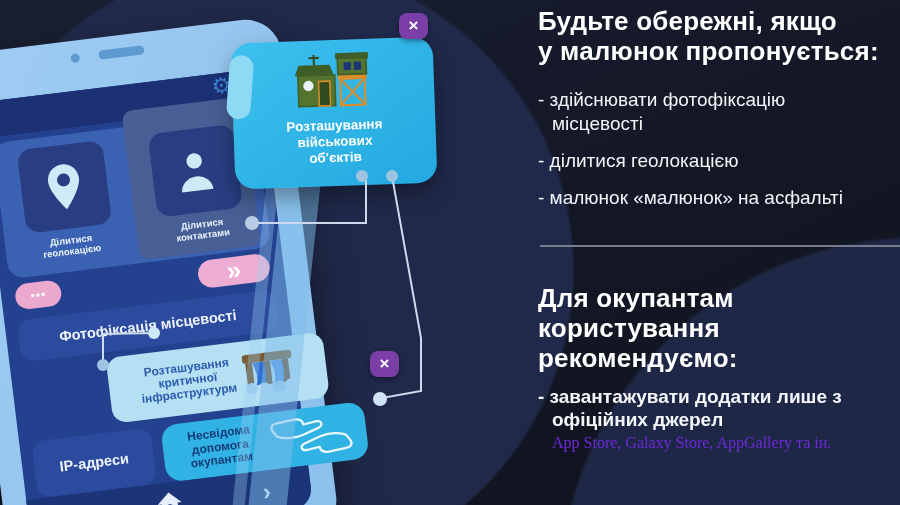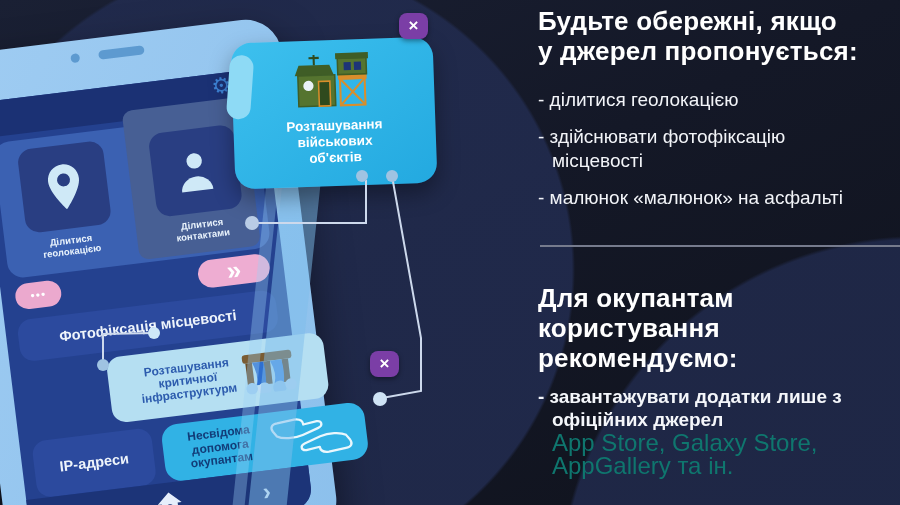"Будьте обережні, якщо" div.headline { text: джерел -> малюнок }
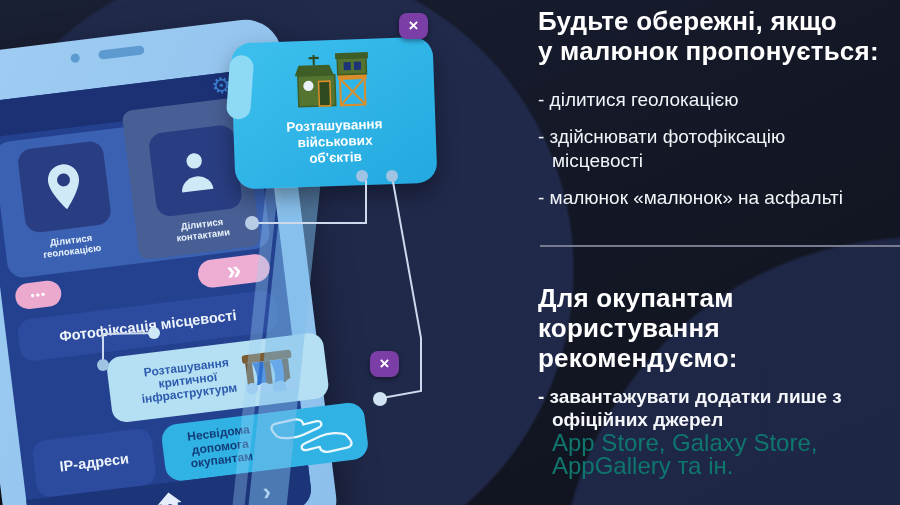"- ділитися геолокацією" div.w-item { order: before "- здійснювати фотофіксацію" -> after "- здійснювати фотофіксацію" }
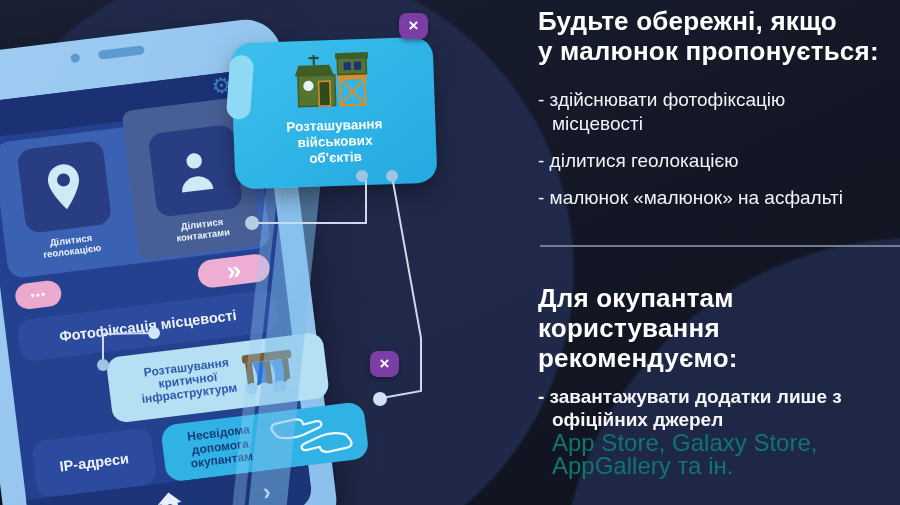"App Store, Galaxy Store, AppGallery" .r-reg { color: #0f766e -> #6d28d9; font-family: none -> Liberation Serif, serif; font-size: 24px -> 16px }
